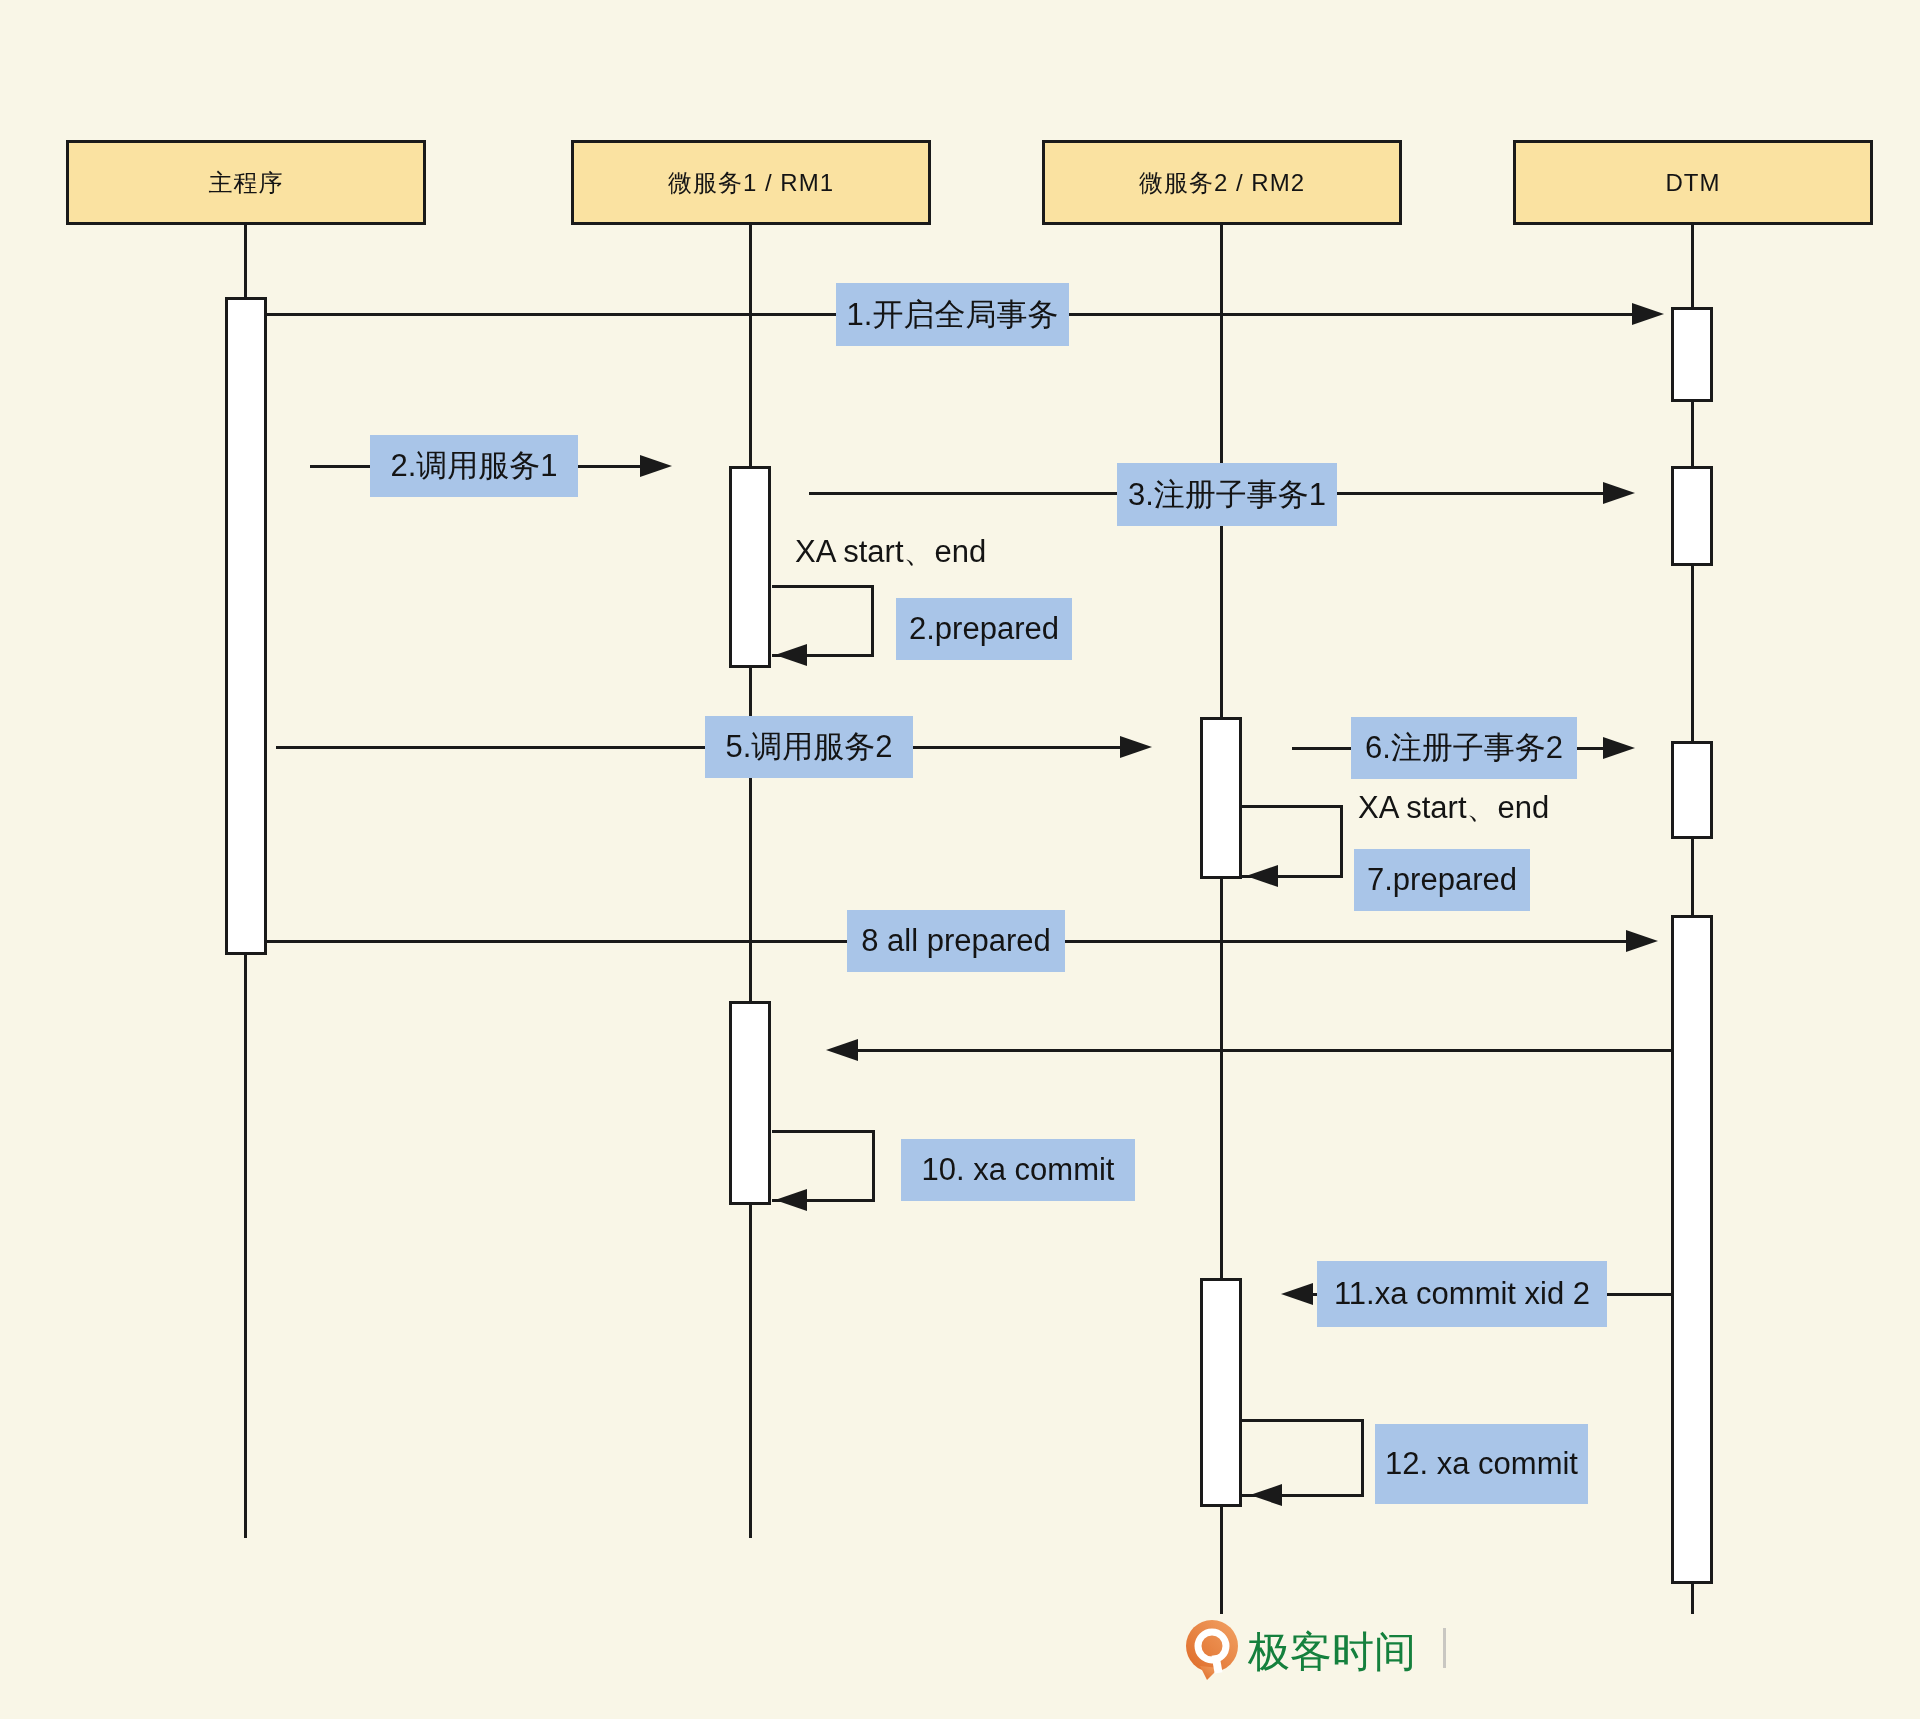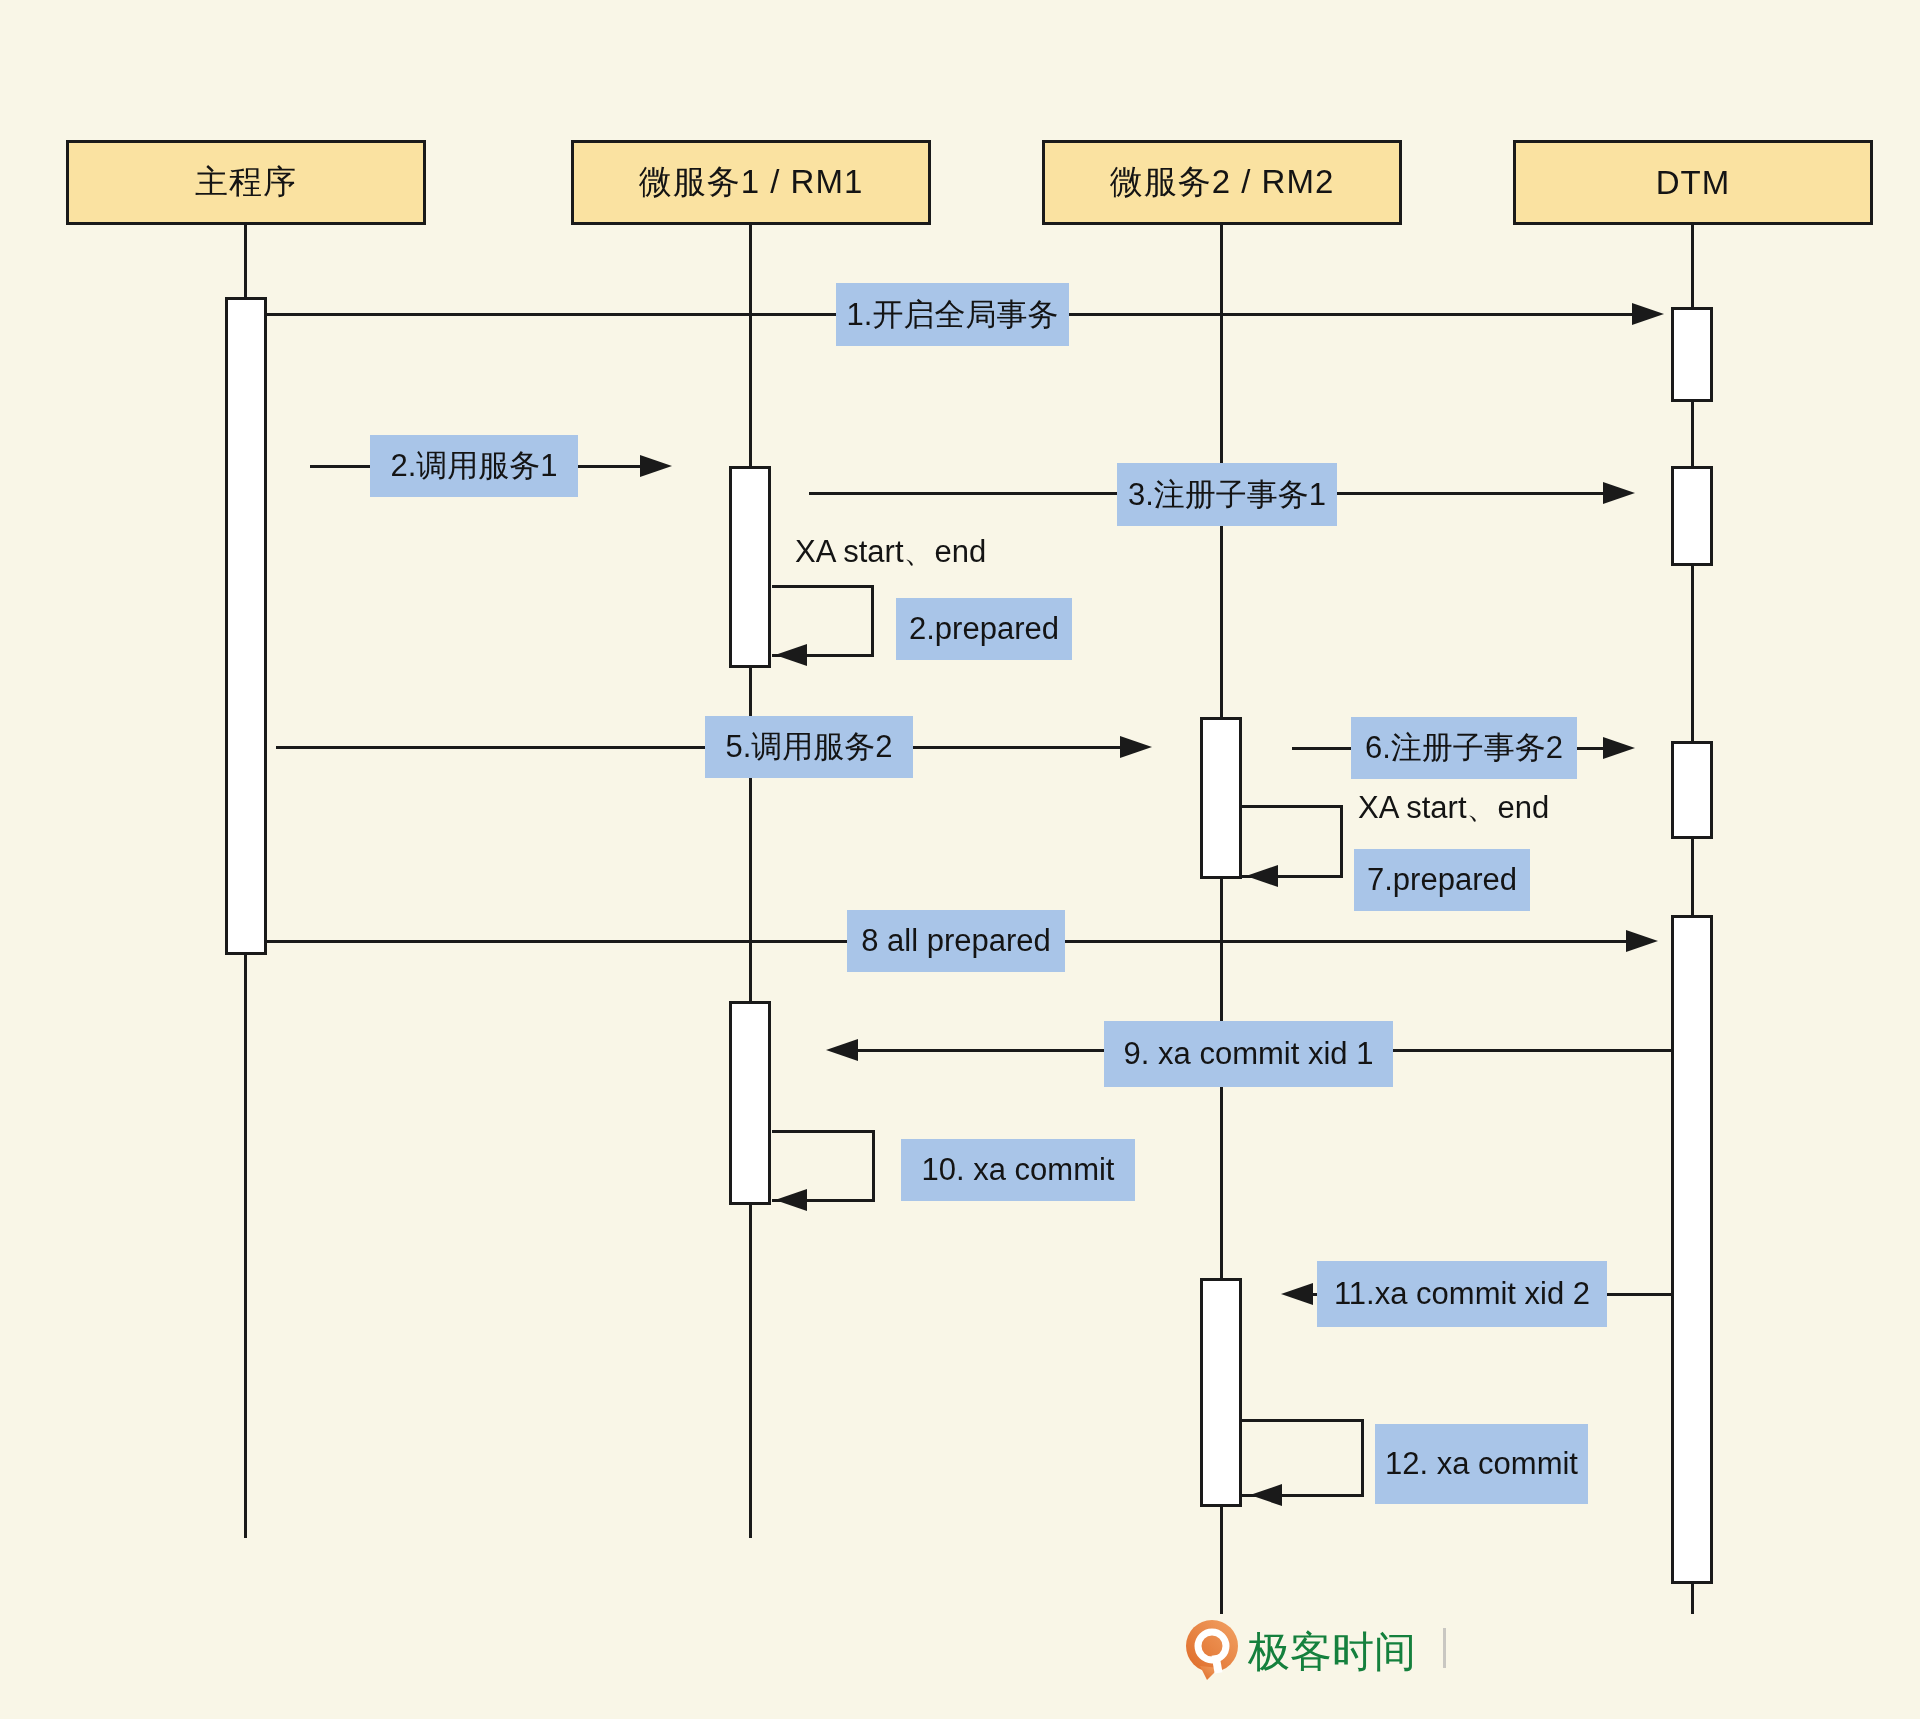"主程序" .actor-box { font-size: 33px -> 24px }
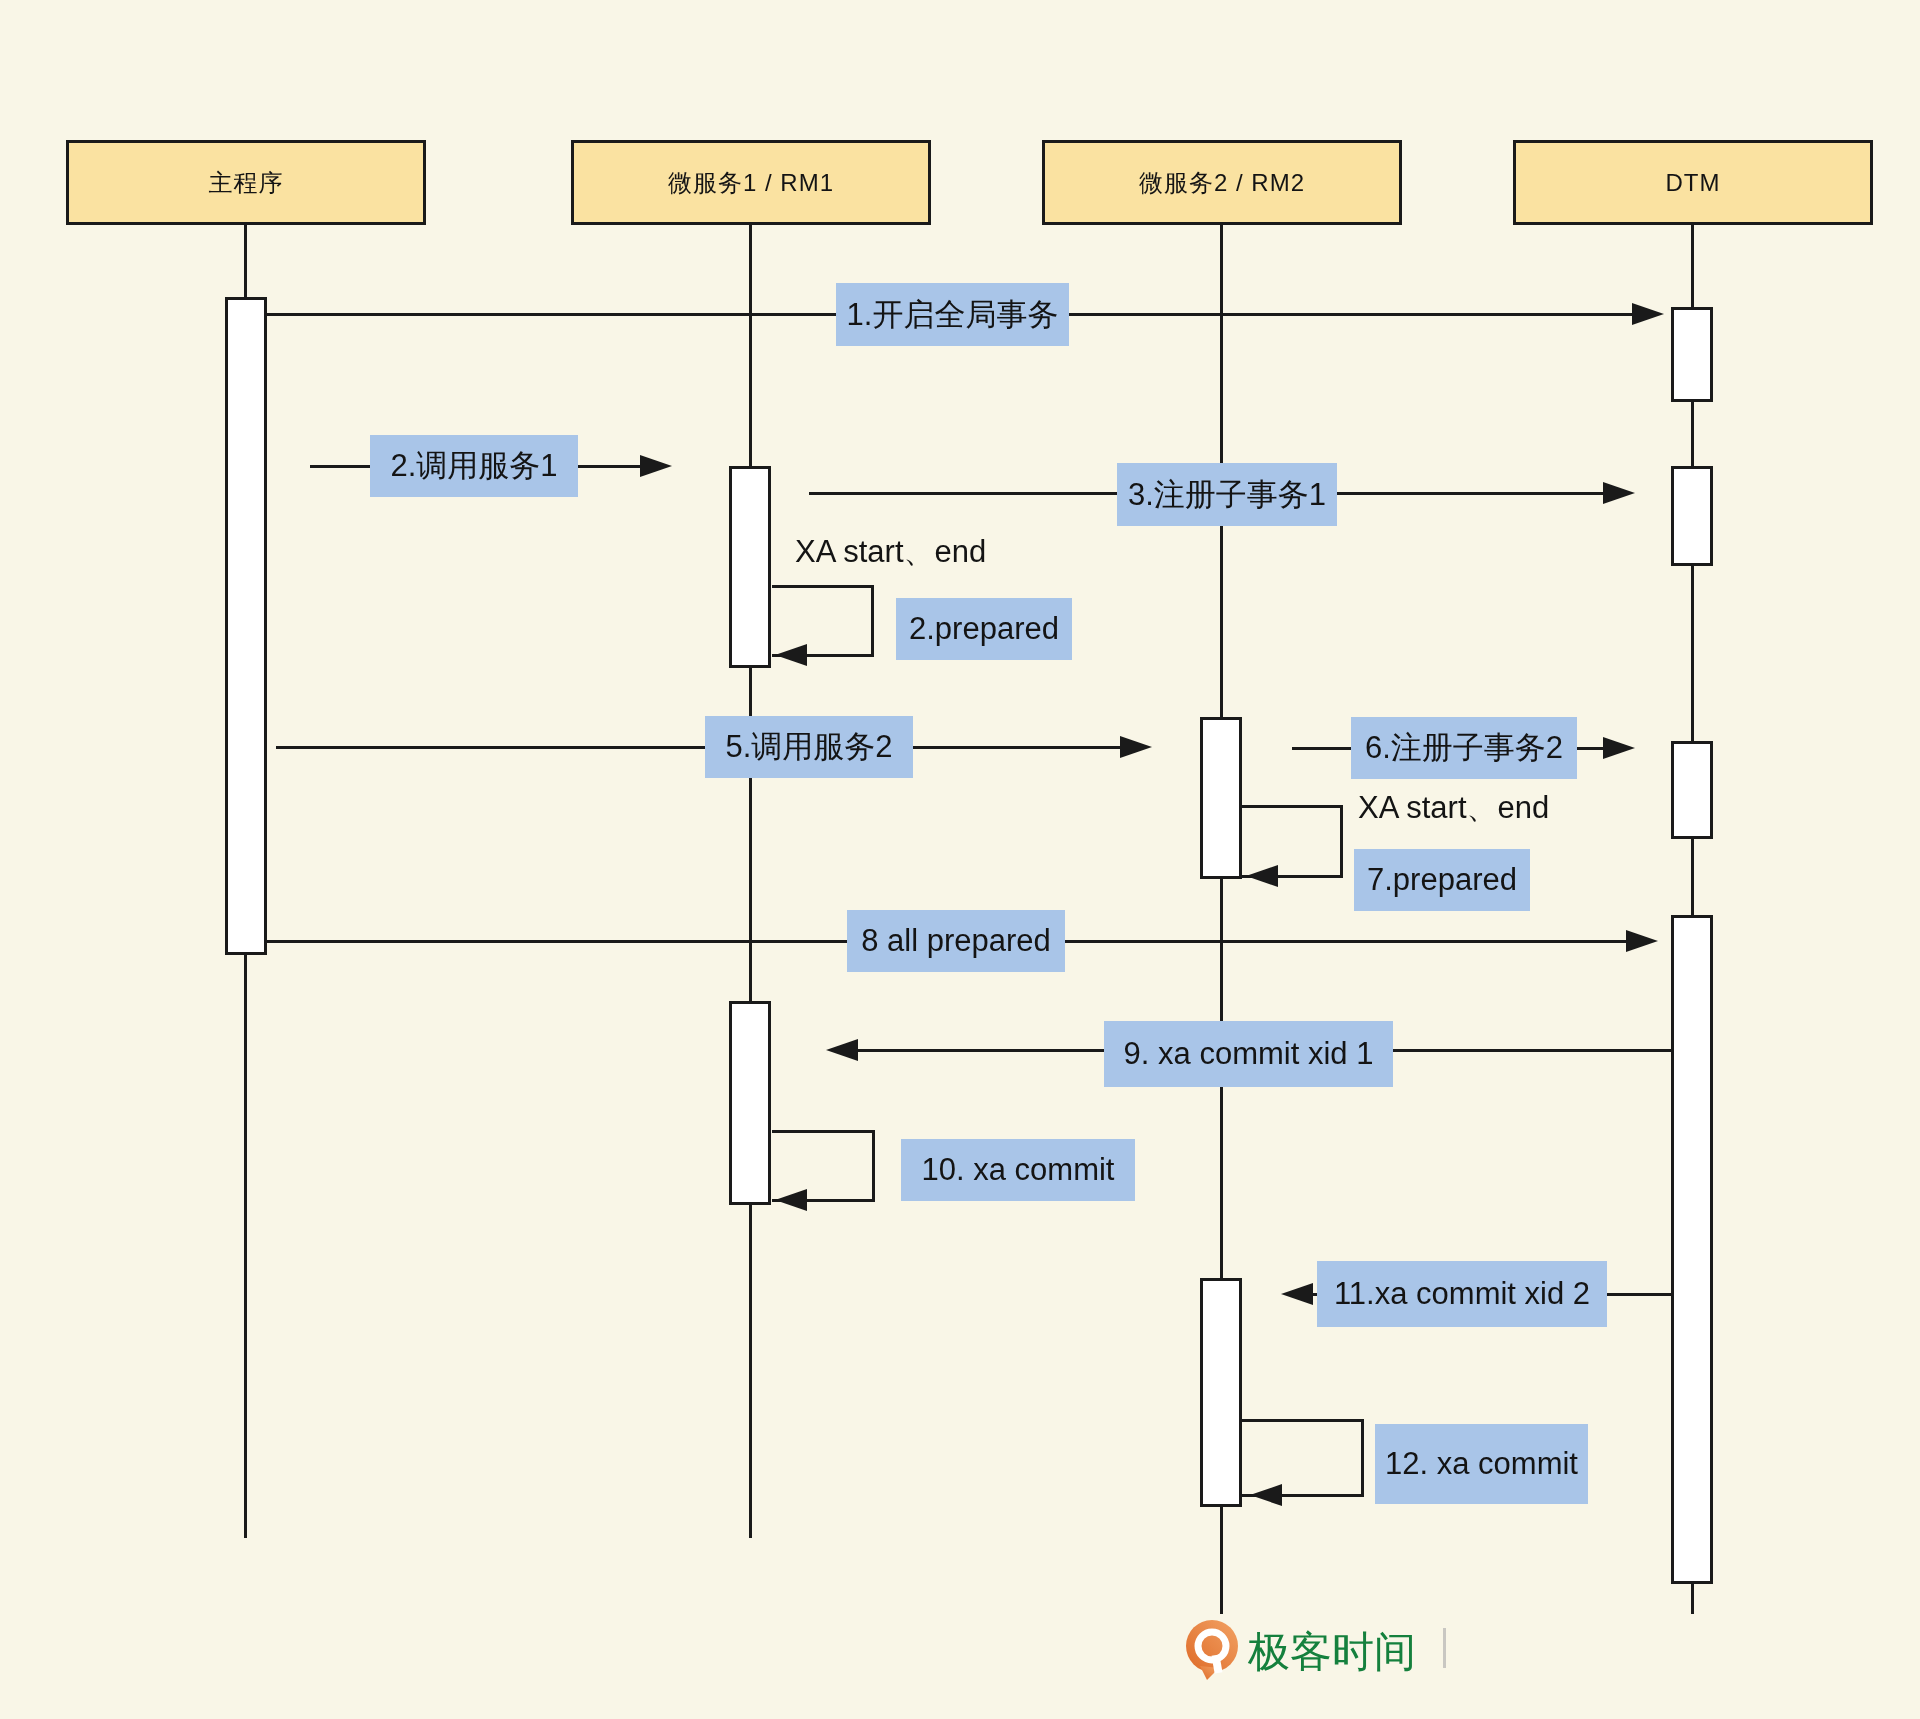"9. xa commit xid 1" div.mlabel { html: <div> <span>9. xa commit xid 1</span> </div> -> none }
